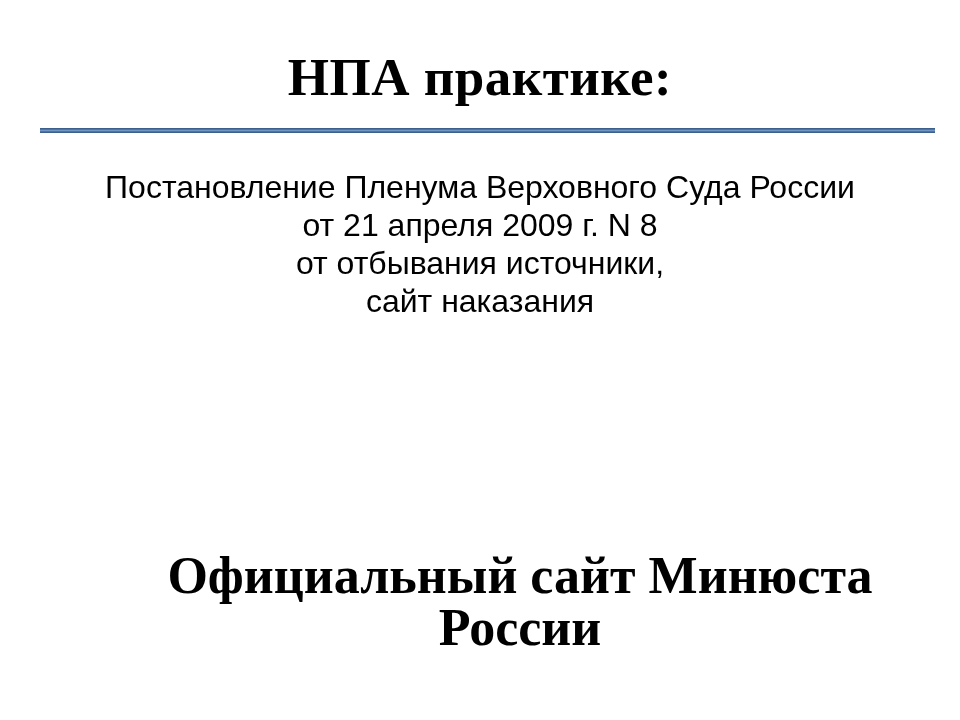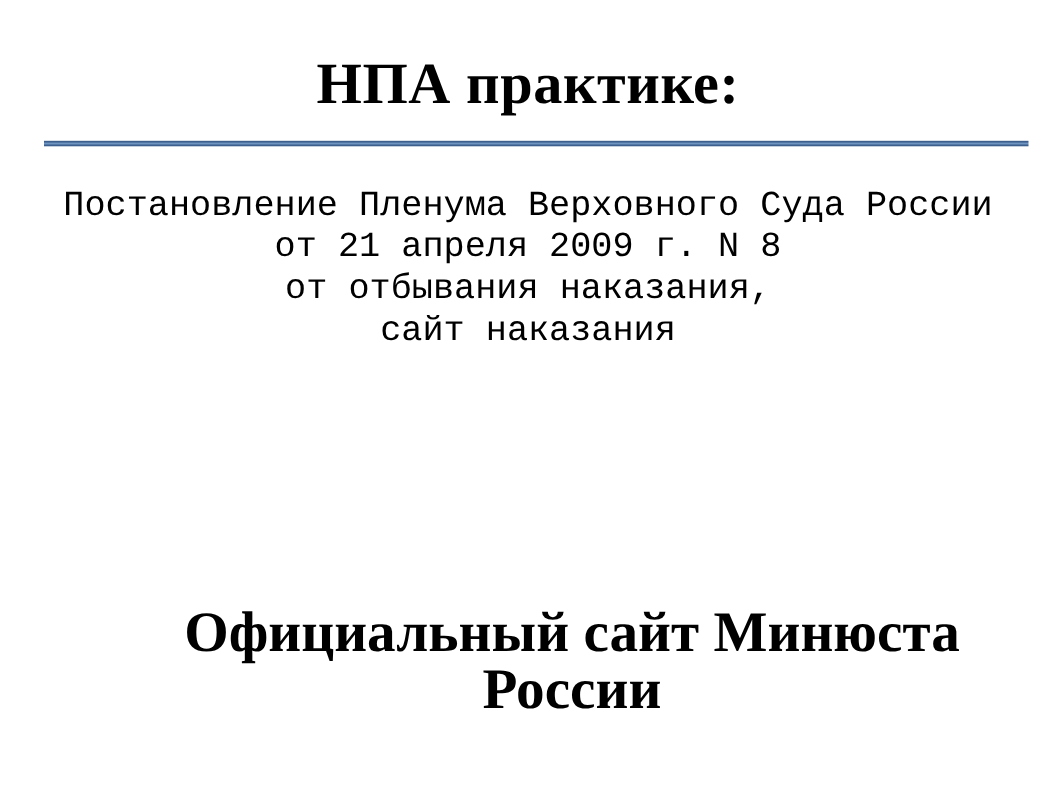"Постановление Пленума Верховного Суда" .body-block { font-family: Liberation Mono, monospace -> Liberation Sans, sans-serif }
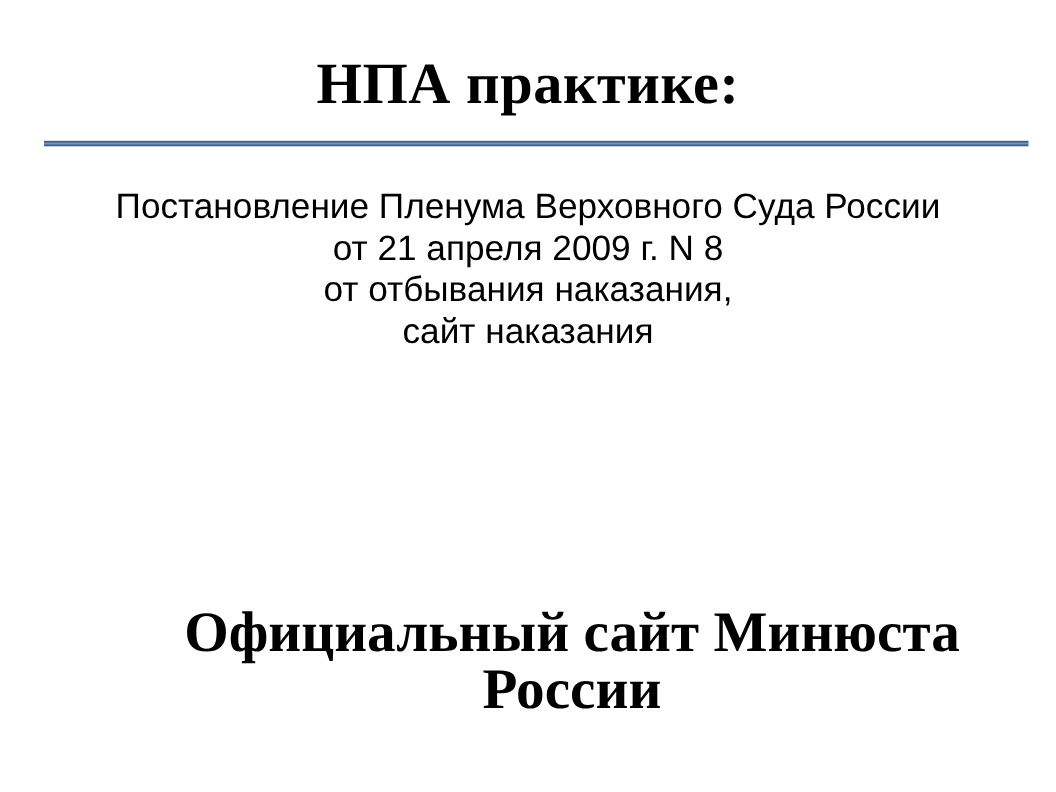"от отбывания наказания," div.line { text: наказания -> источники }
